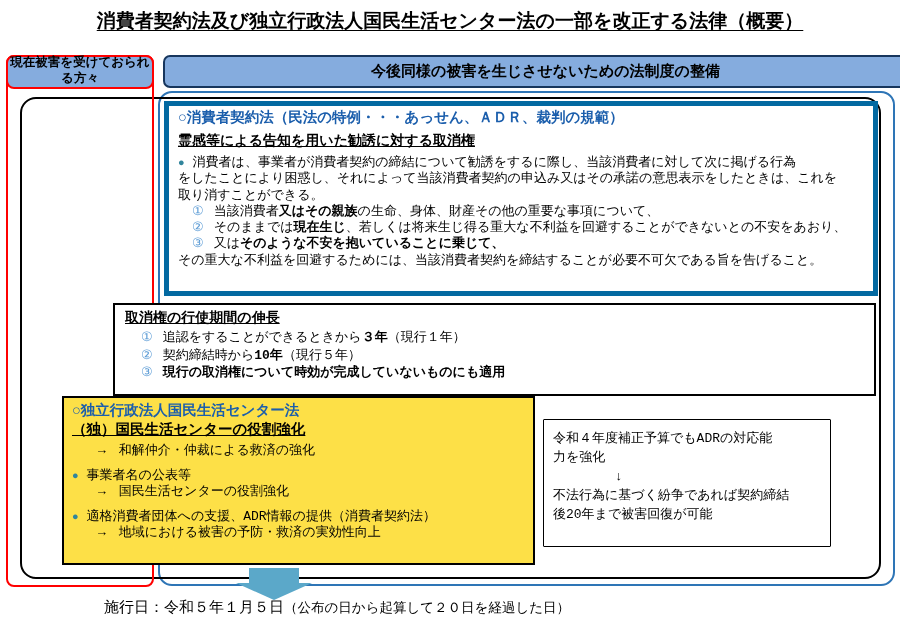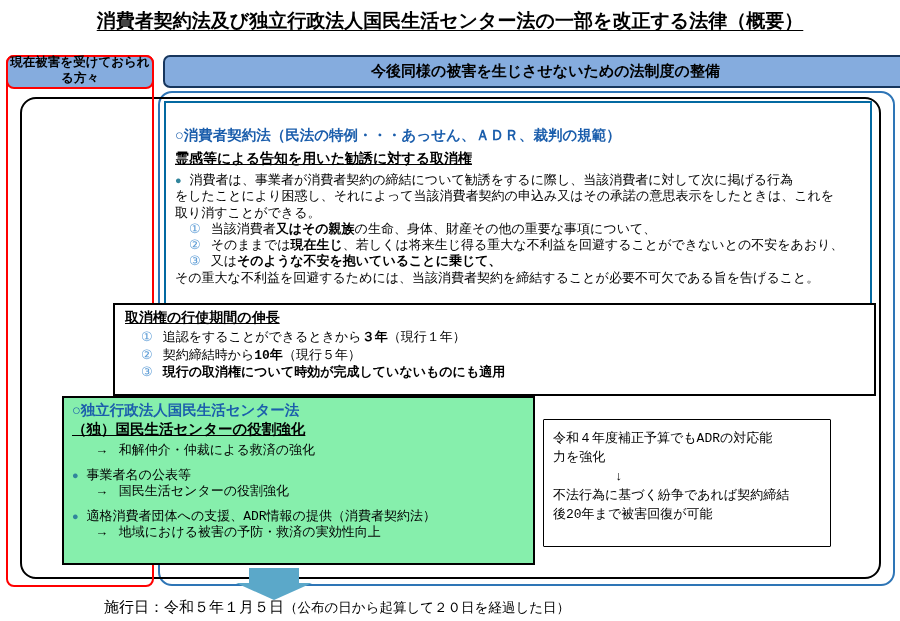"○消費者契約法（民法の特例・・・あっせん、ＡＤＲ、裁判の規範）" .s1-box { border: 2px solid #0369a1 -> 5px solid #0369a1; padding: 23px 9px -> 2px 9px }
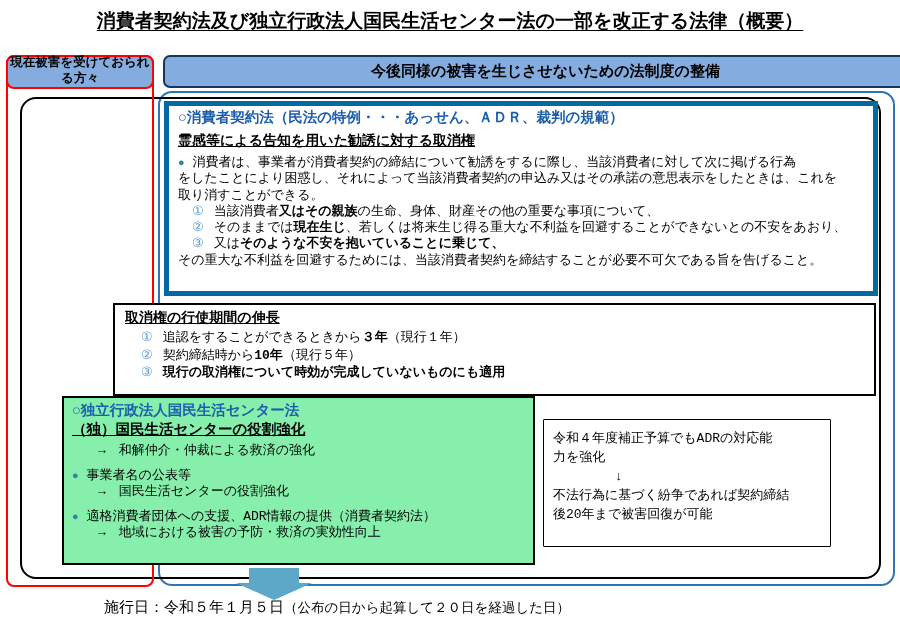"○独立行政法人国民生活センター法" .s3-box { background: #86efac -> #fde047 }
